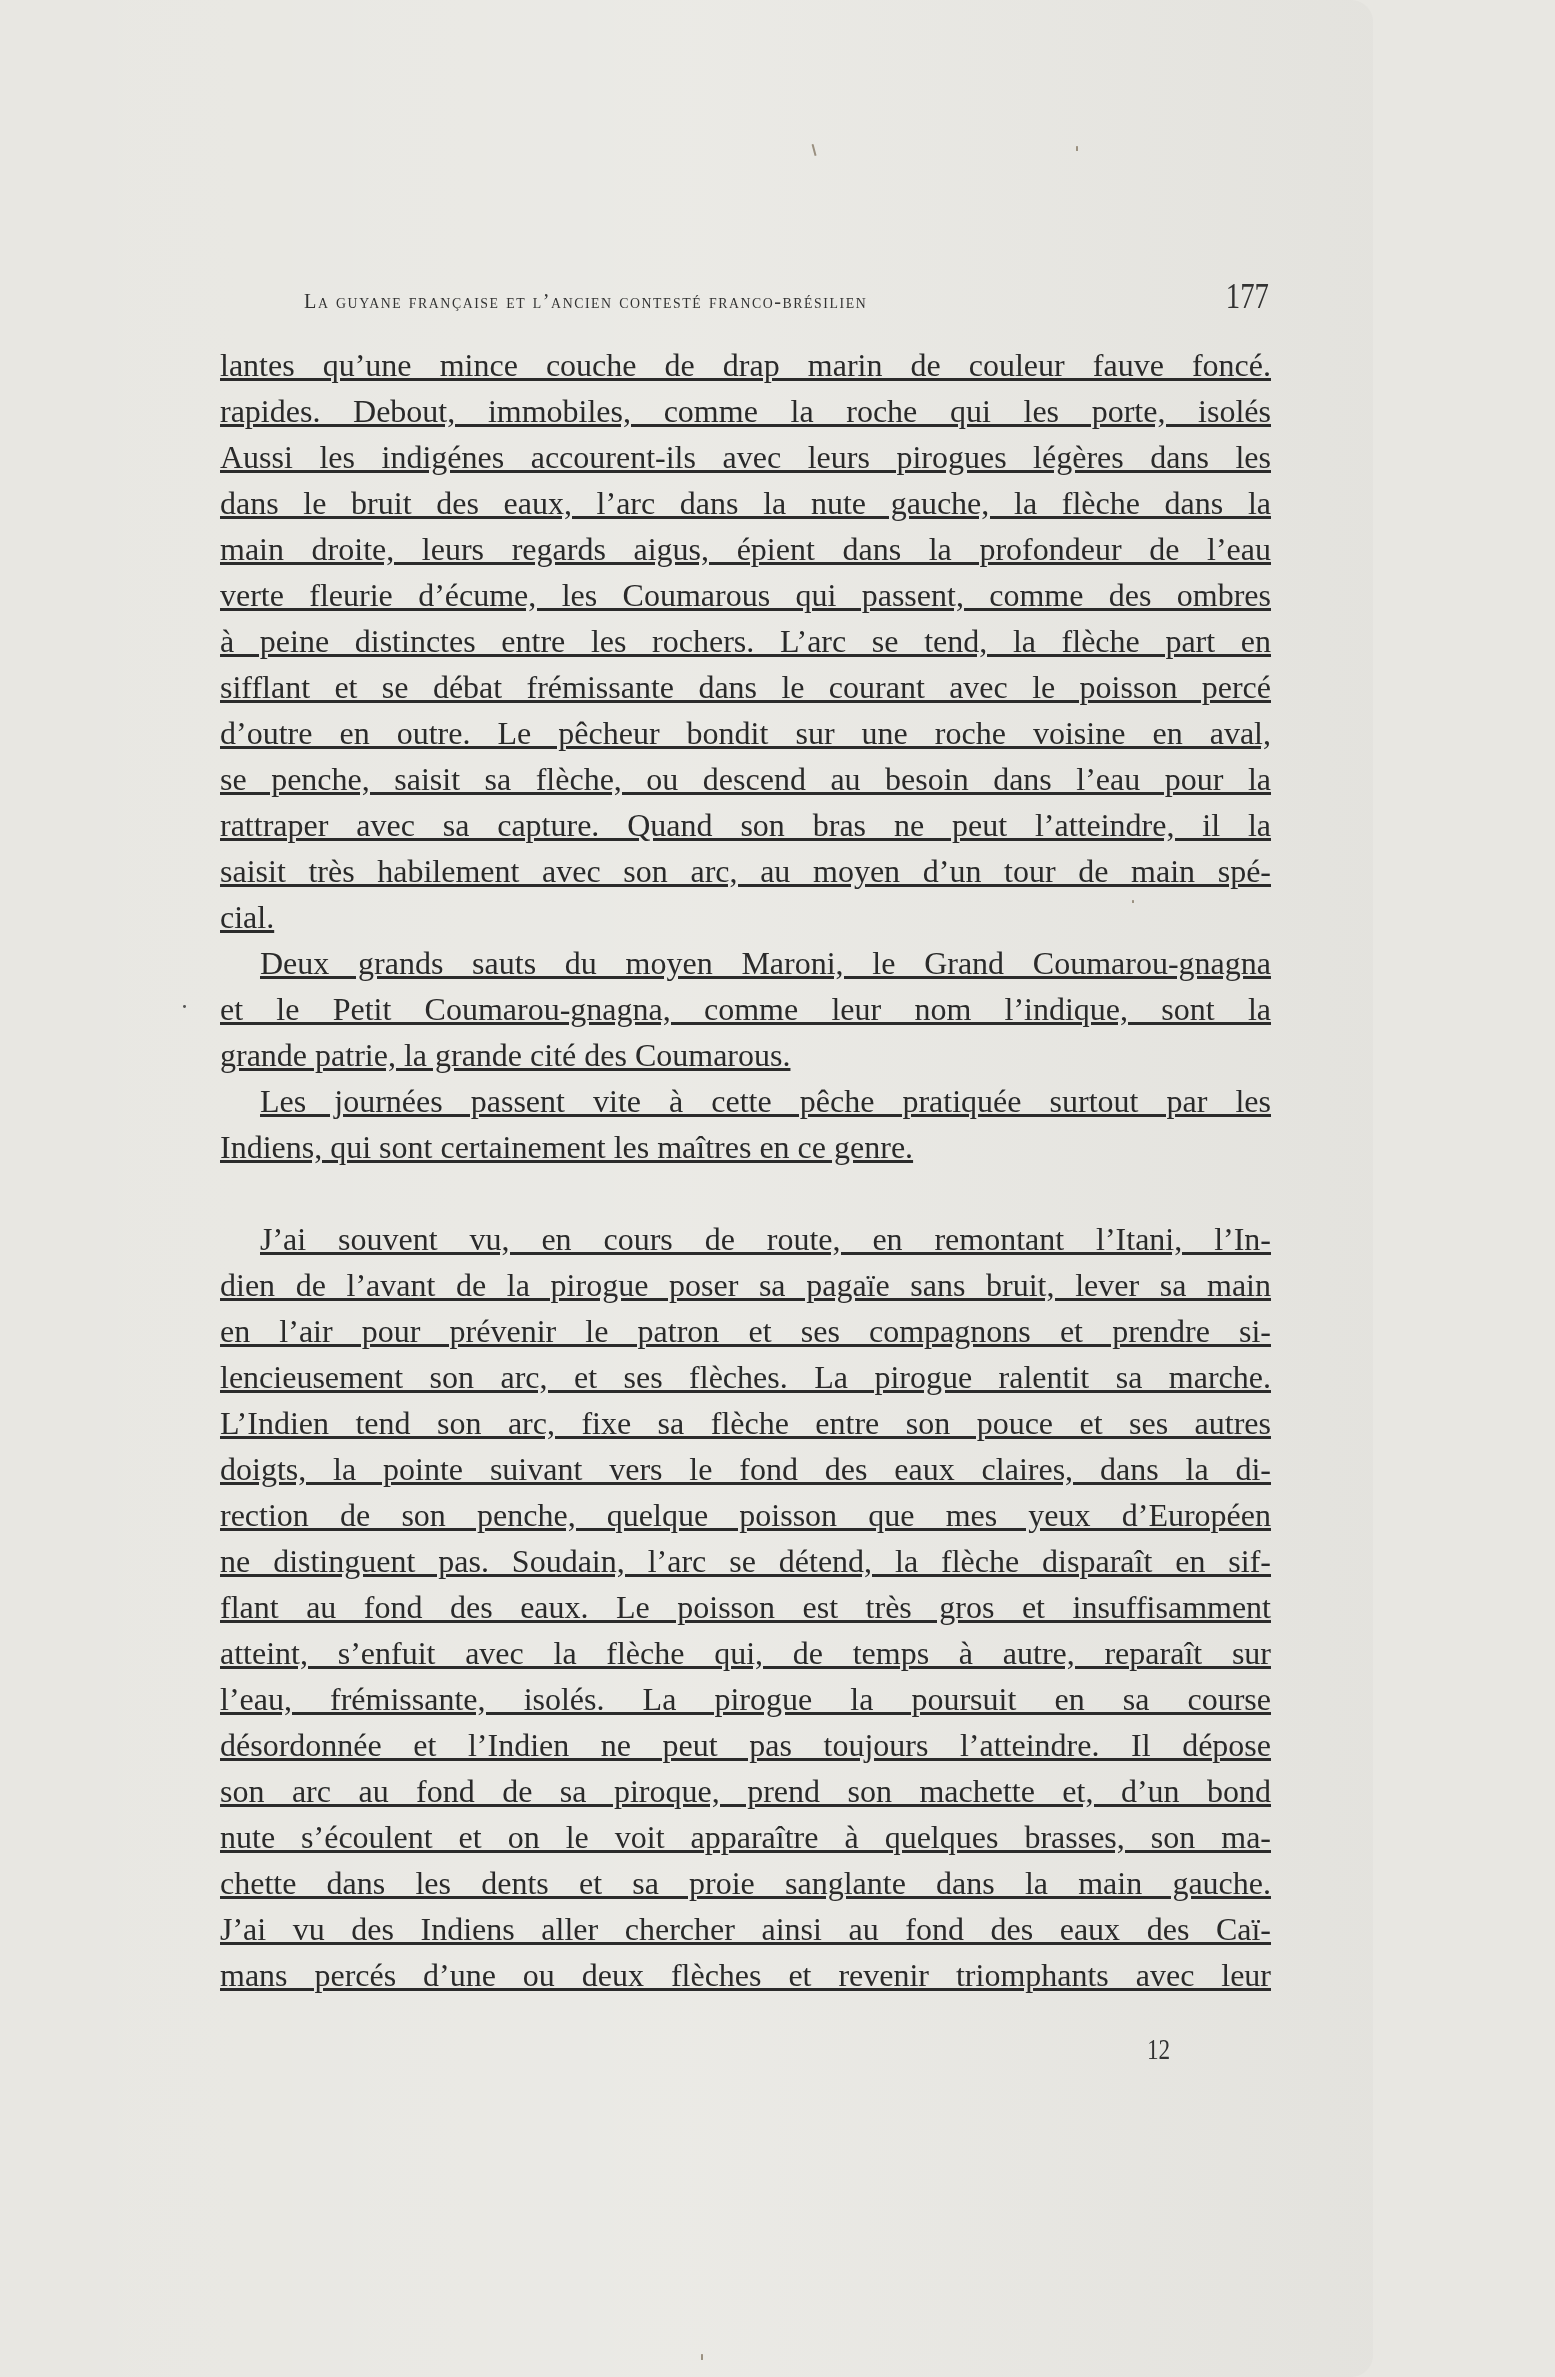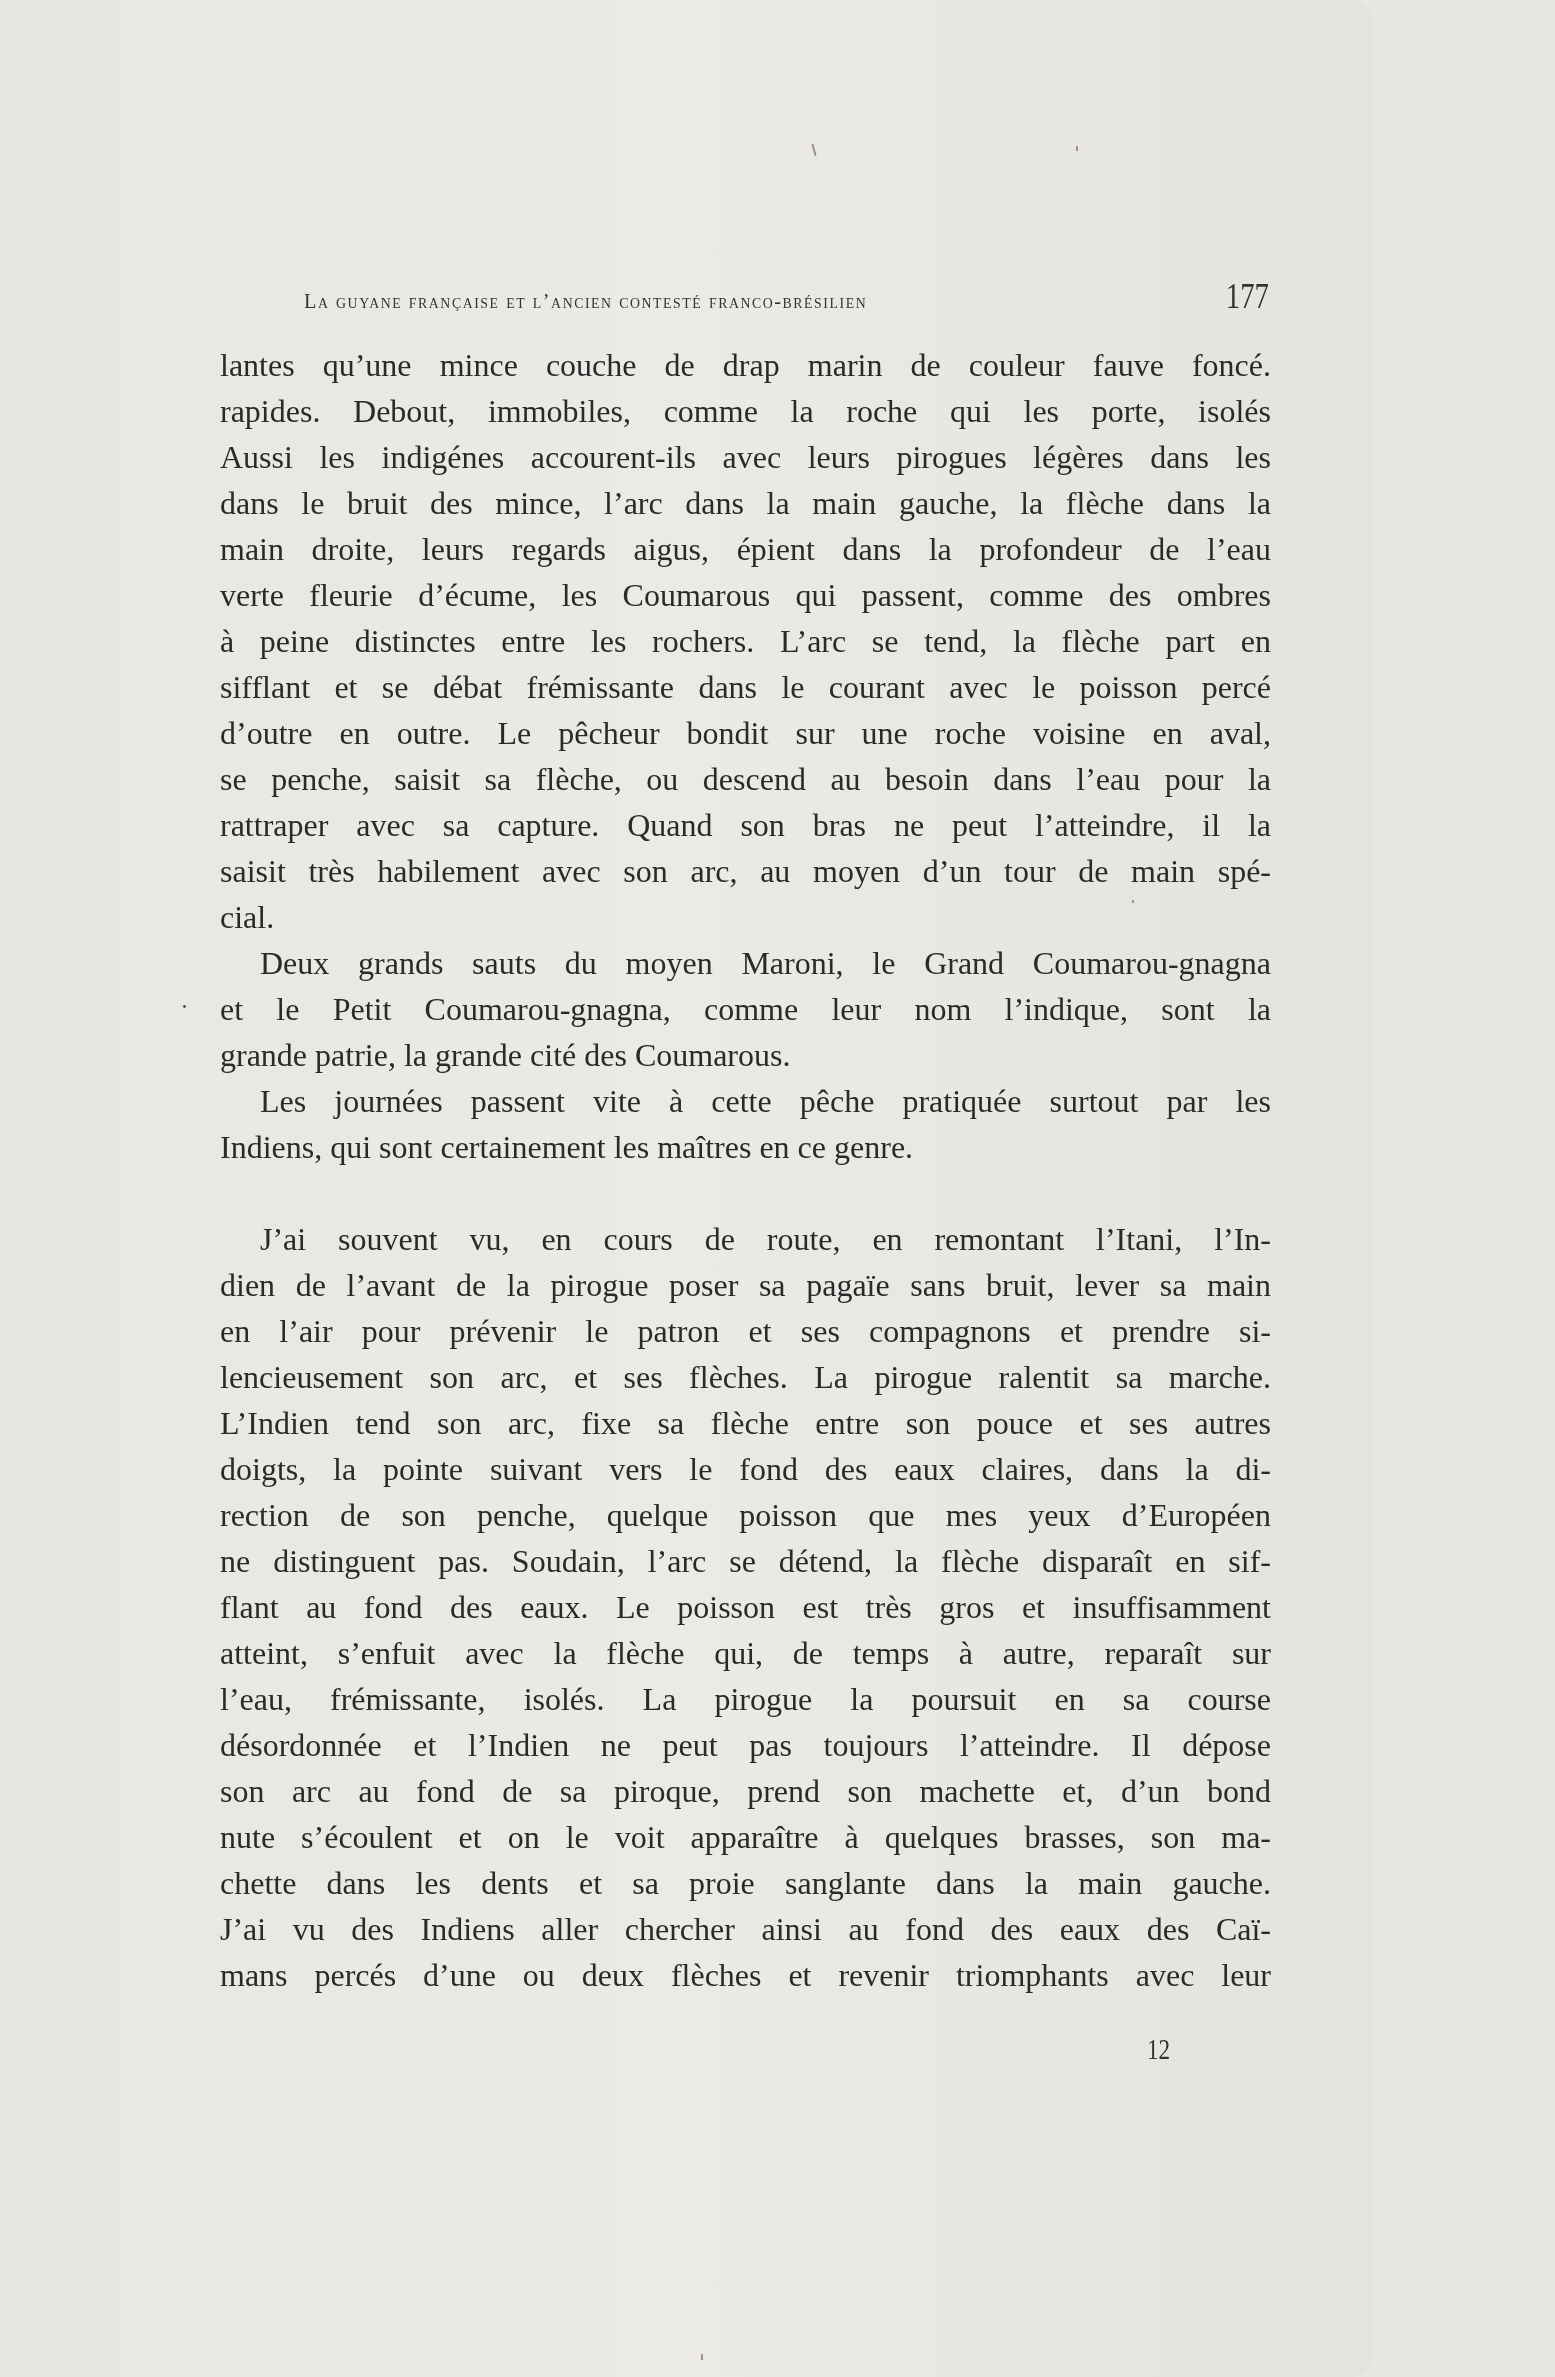"lantes qu’une mince couche de" .body-text { text-decoration: none -> underline }
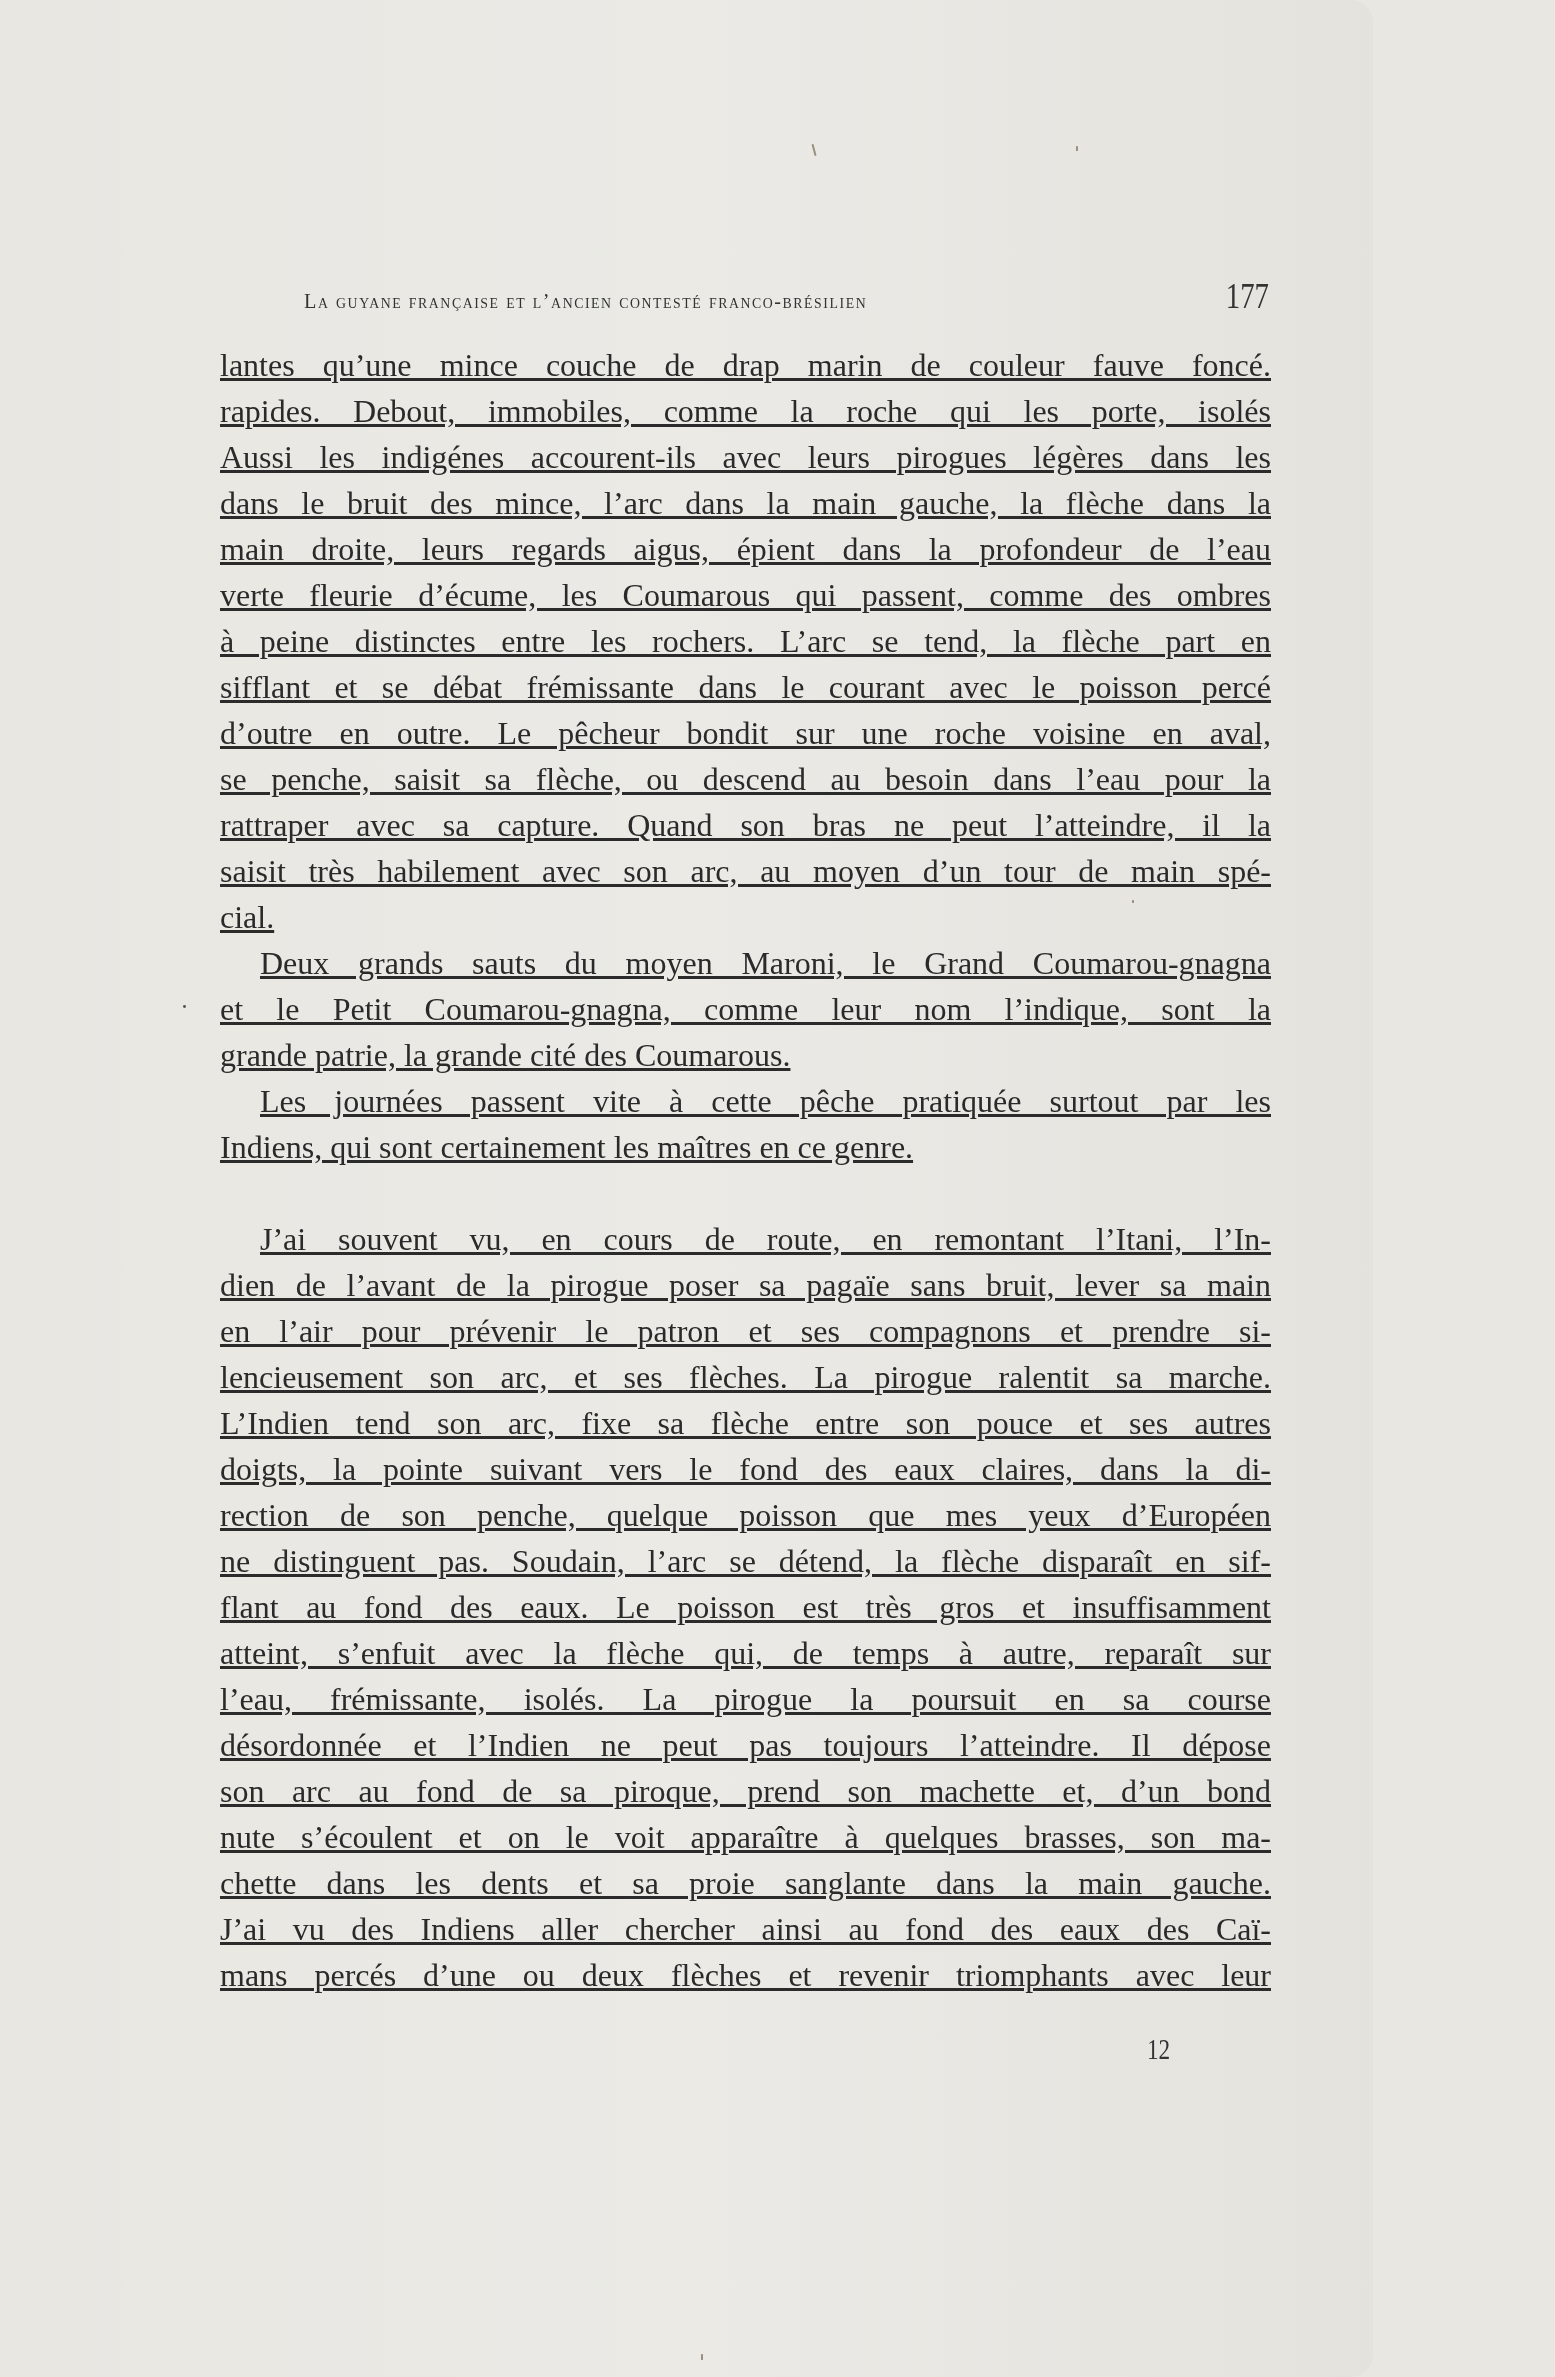"dans le bruit des mince," div.line { text: mince, l’arc dans la main -> eaux, l’arc dans la nute }
